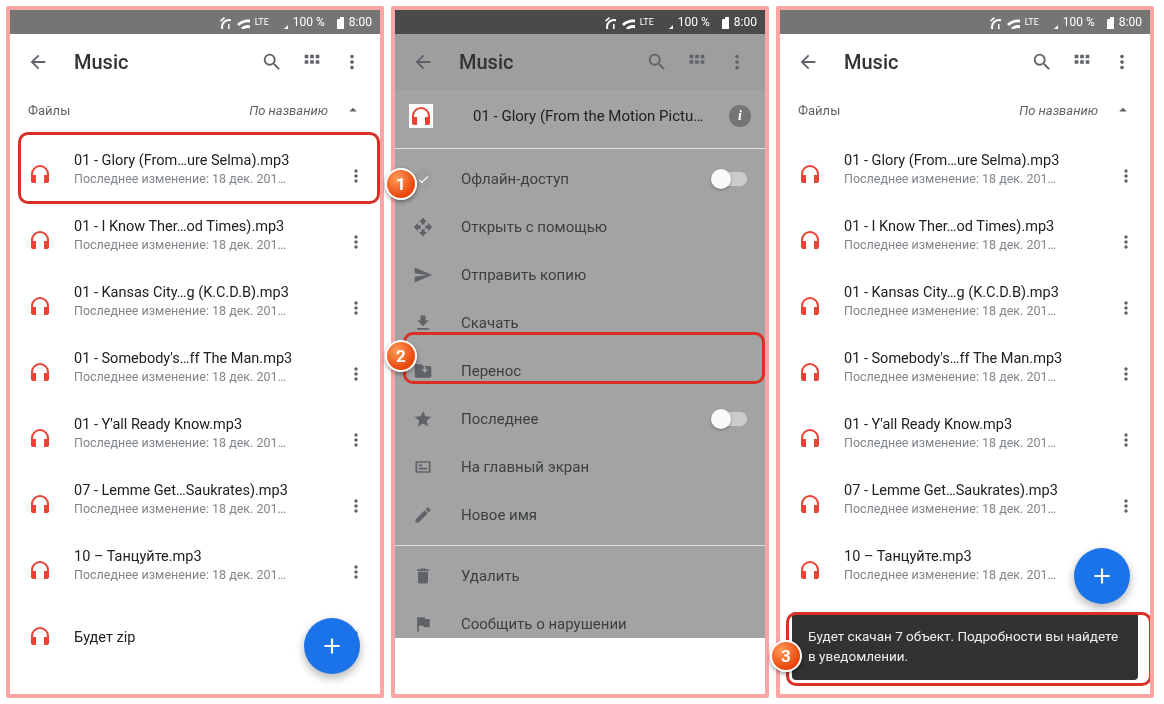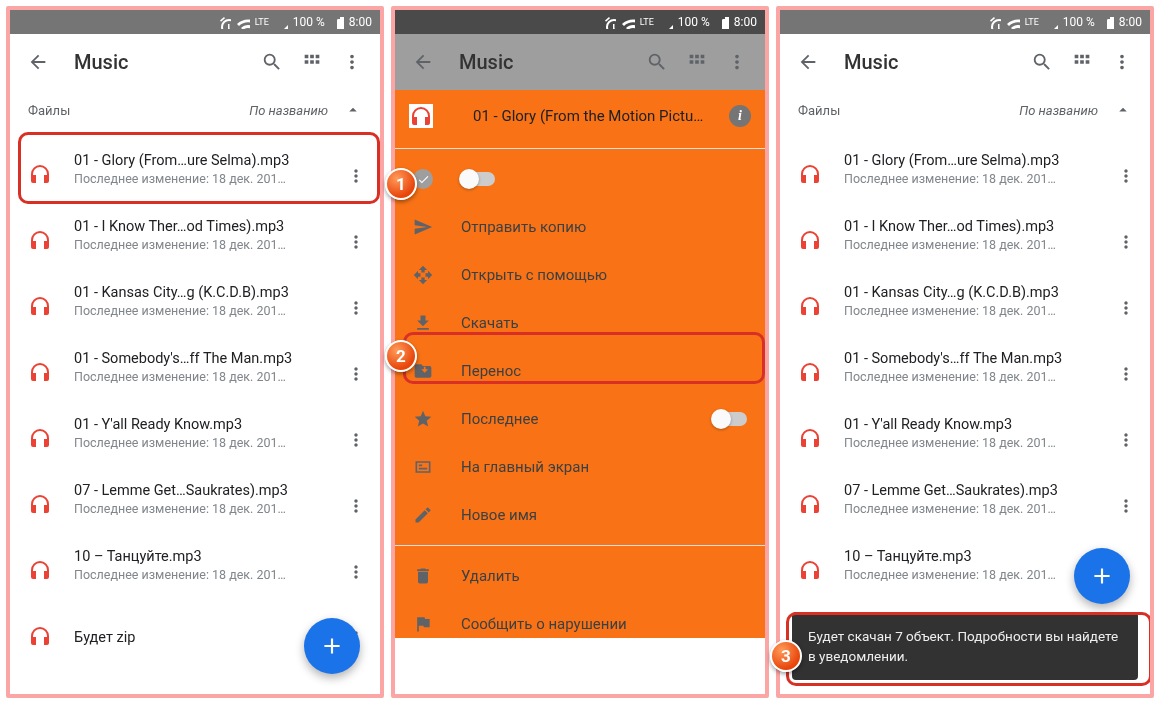"01 - Glory (From the" div { background: #f97316 -> #a3a3a3 }
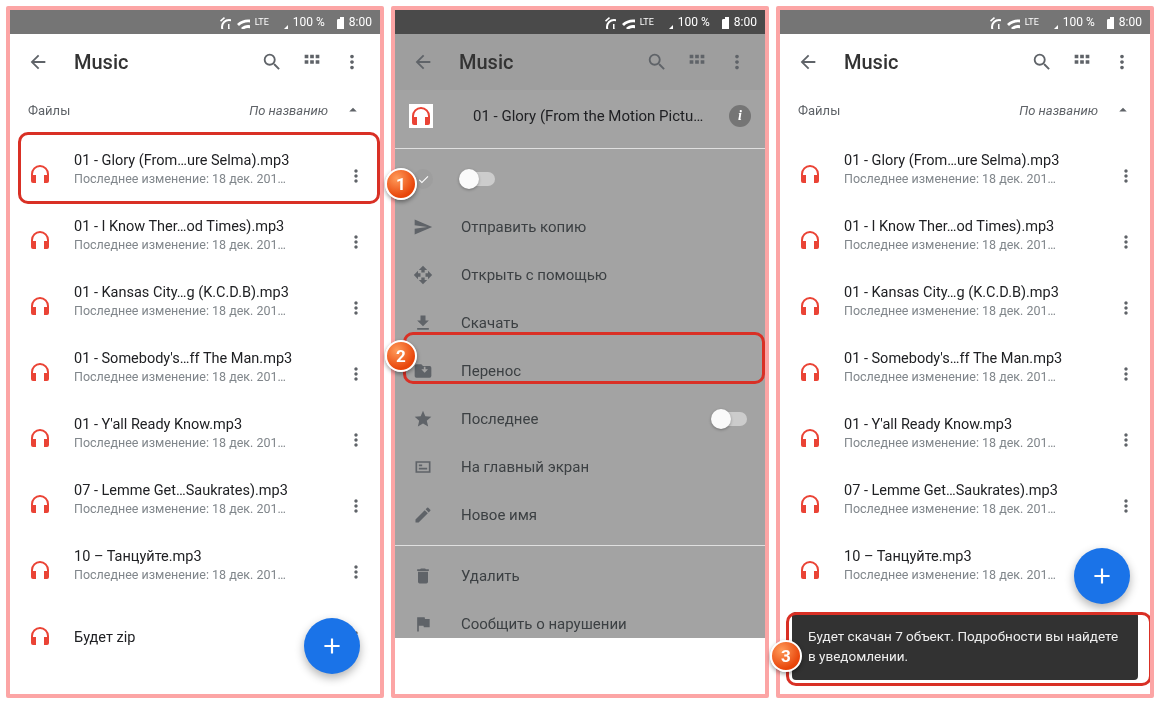"Офлайн-доступ" span.mlabel { html: none -> <span>Офлайн-доступ</span> }
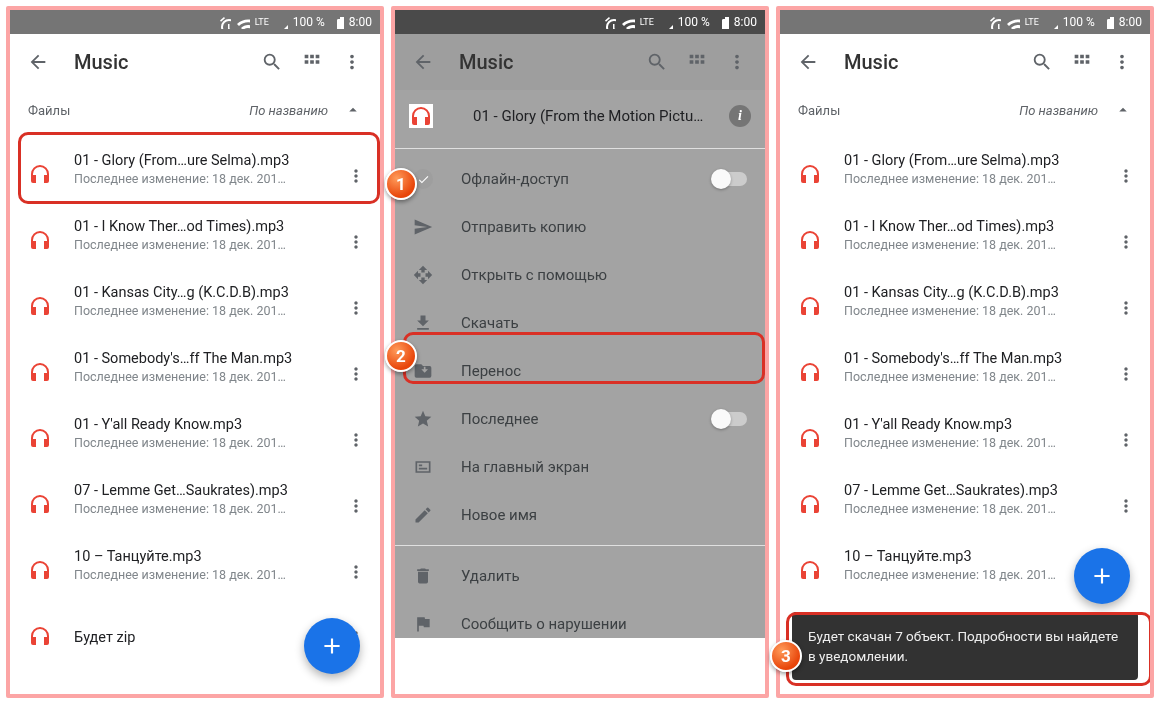"Отправить копию" div.menuitem { order: before "Открыть с помощью" -> after "Открыть с помощью" }
